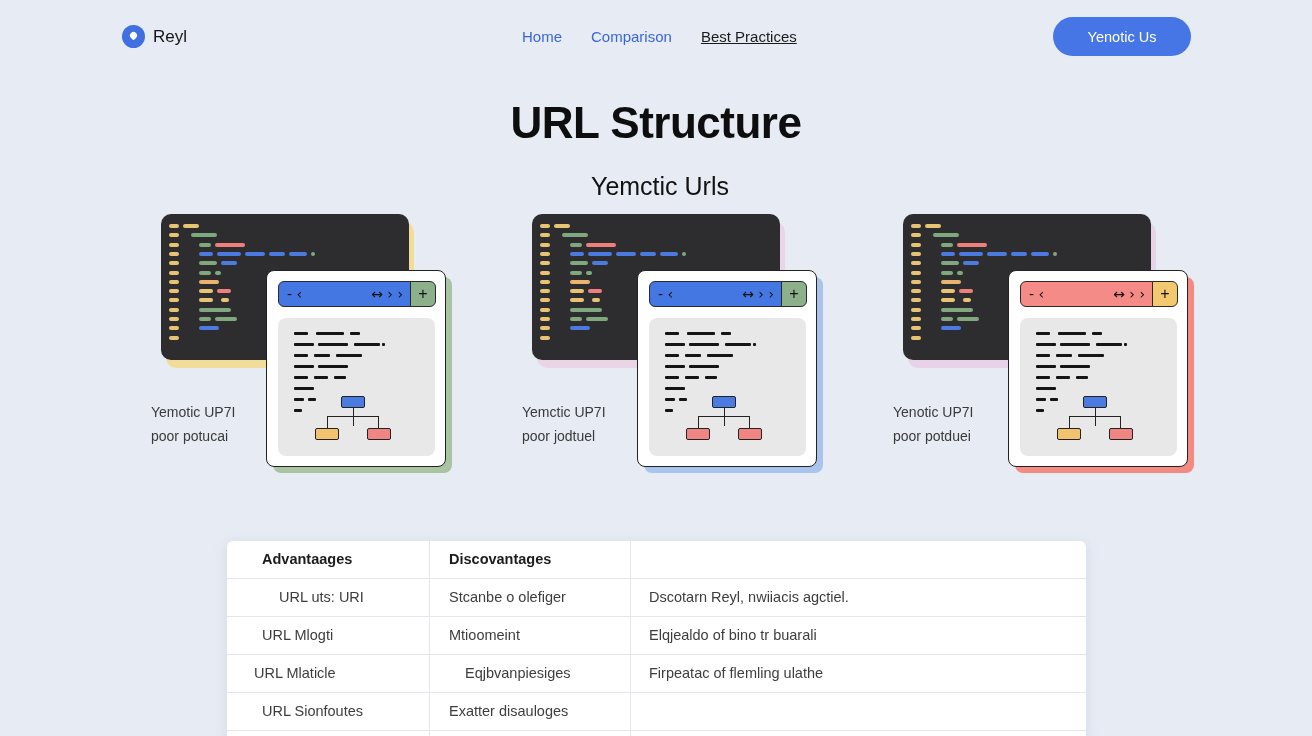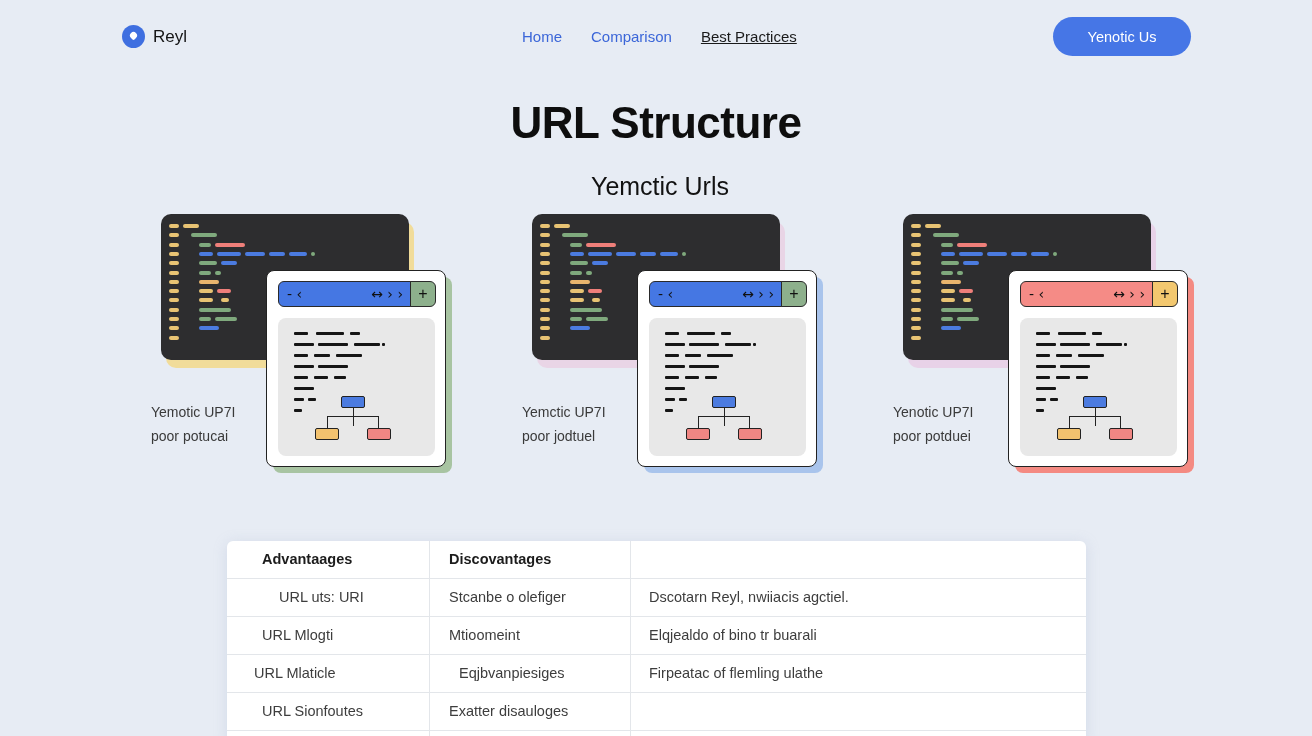"Eqjbvanpiesiges" div.tcell { left: 232px -> 238px }
